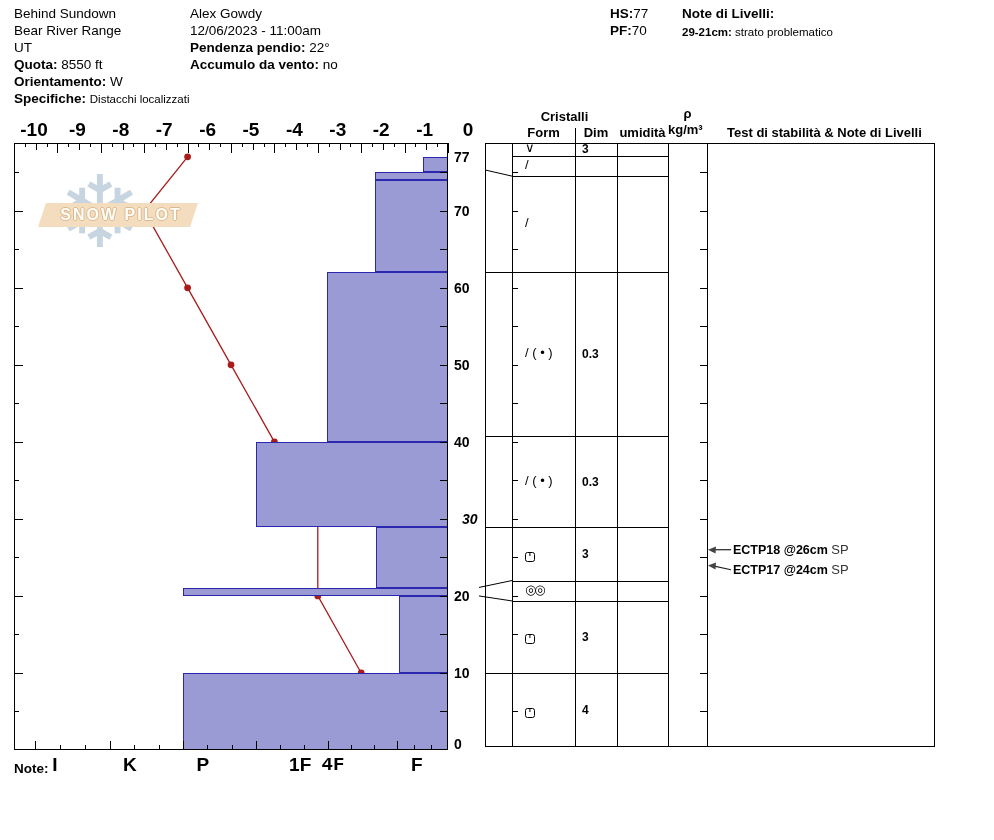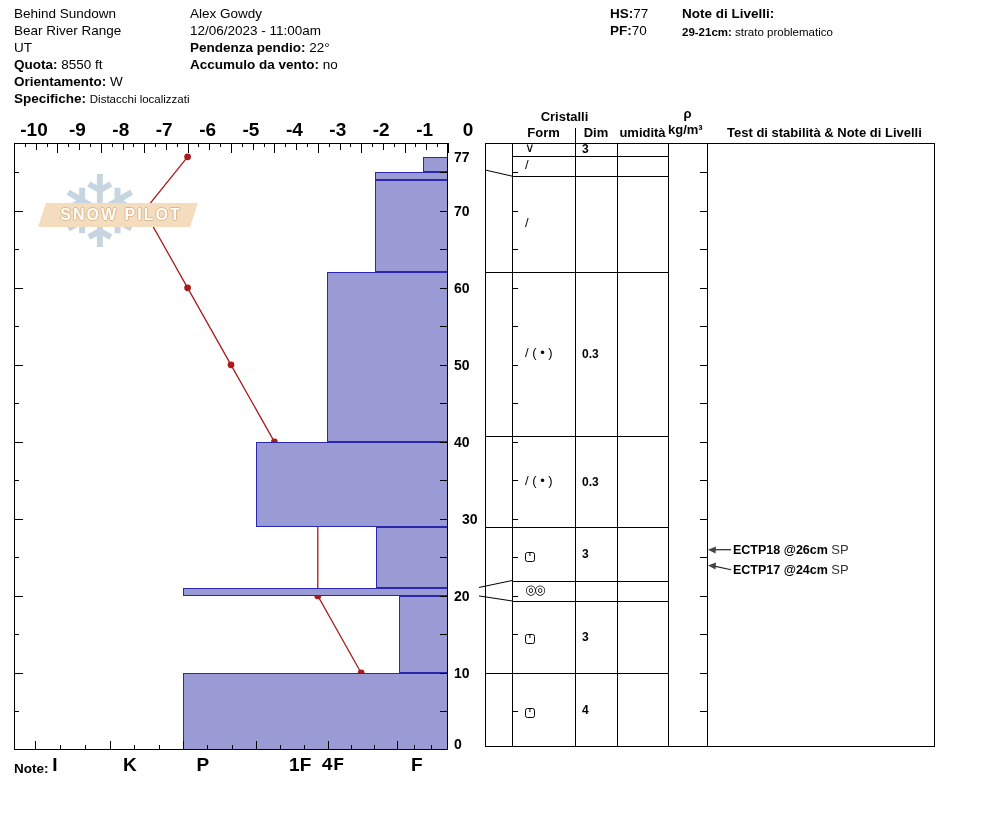"30" div.depthlabel { font-style: none -> italic }
